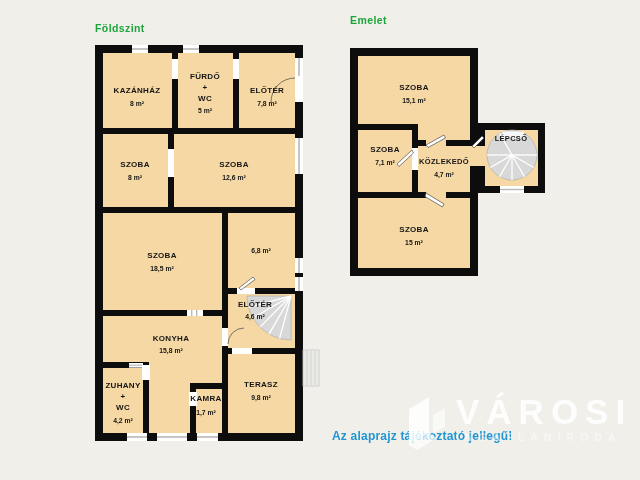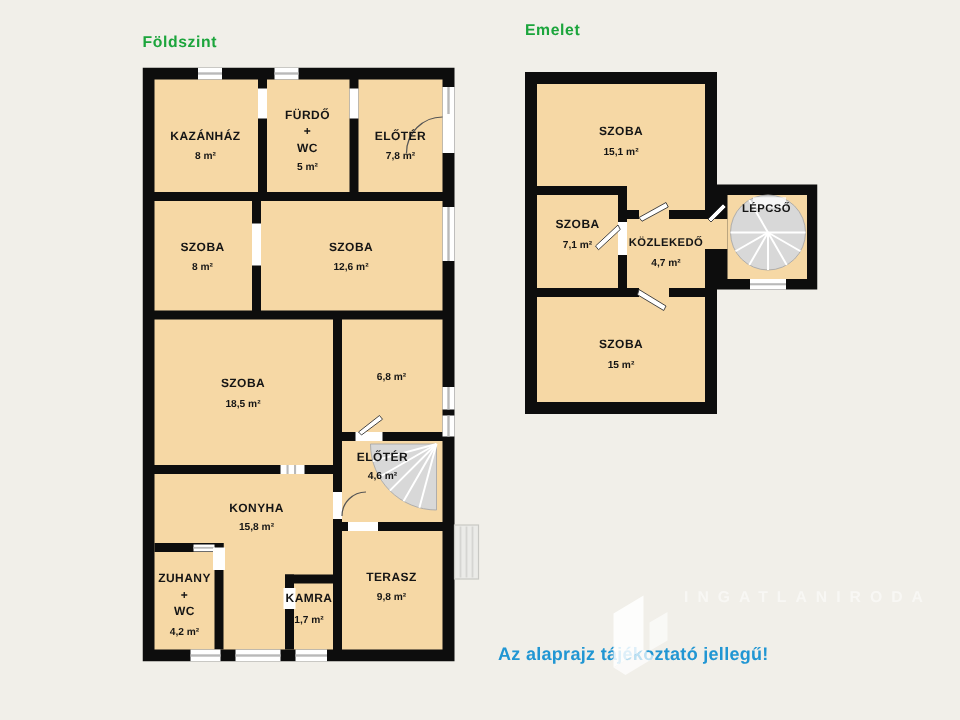"VÁROSI" div.wm-brand { html: none -> <div>VÁROSI</div> }
